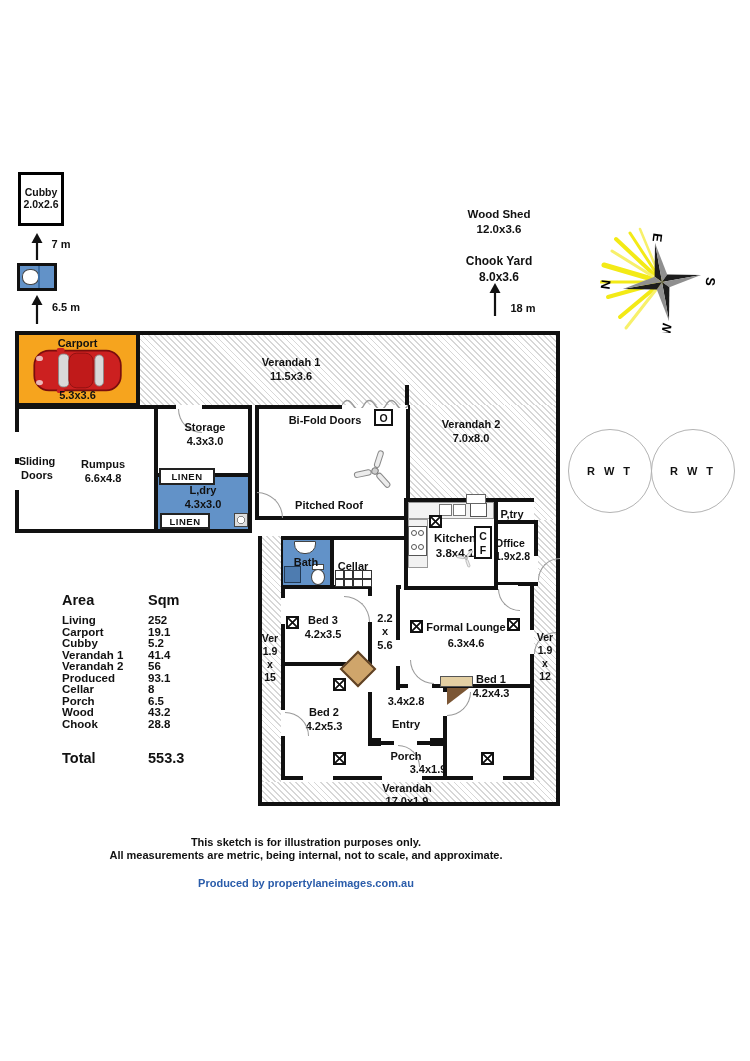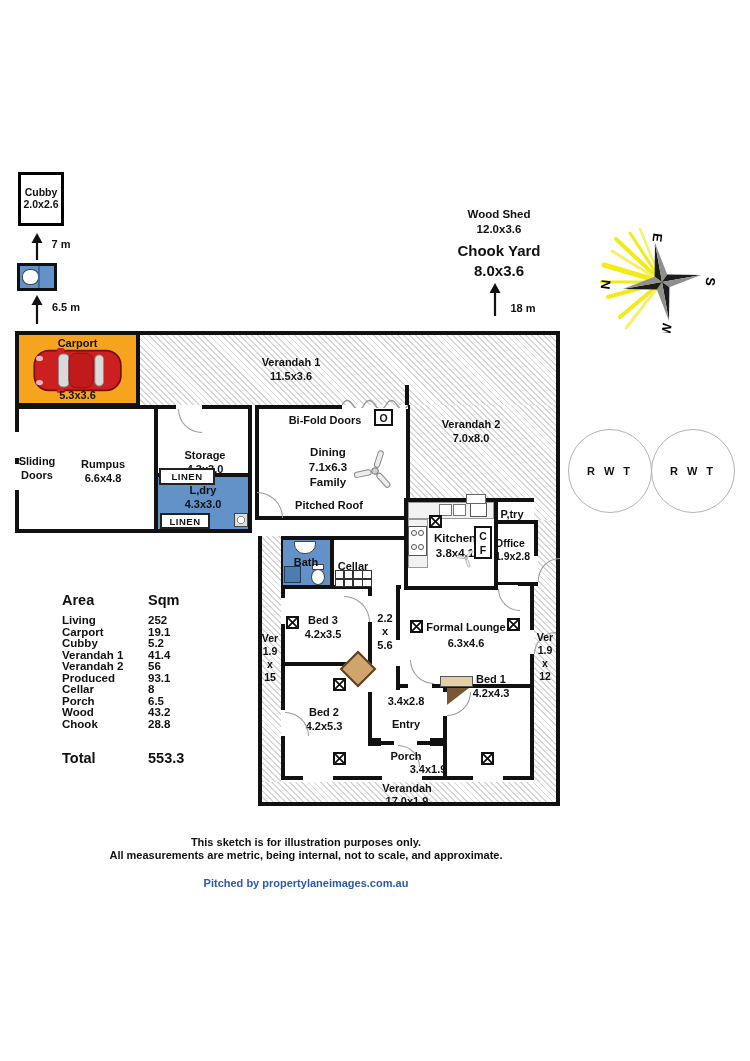"Chook Yard" div.lbl { font-size: 15px -> 12px; top: 241px -> 254px }
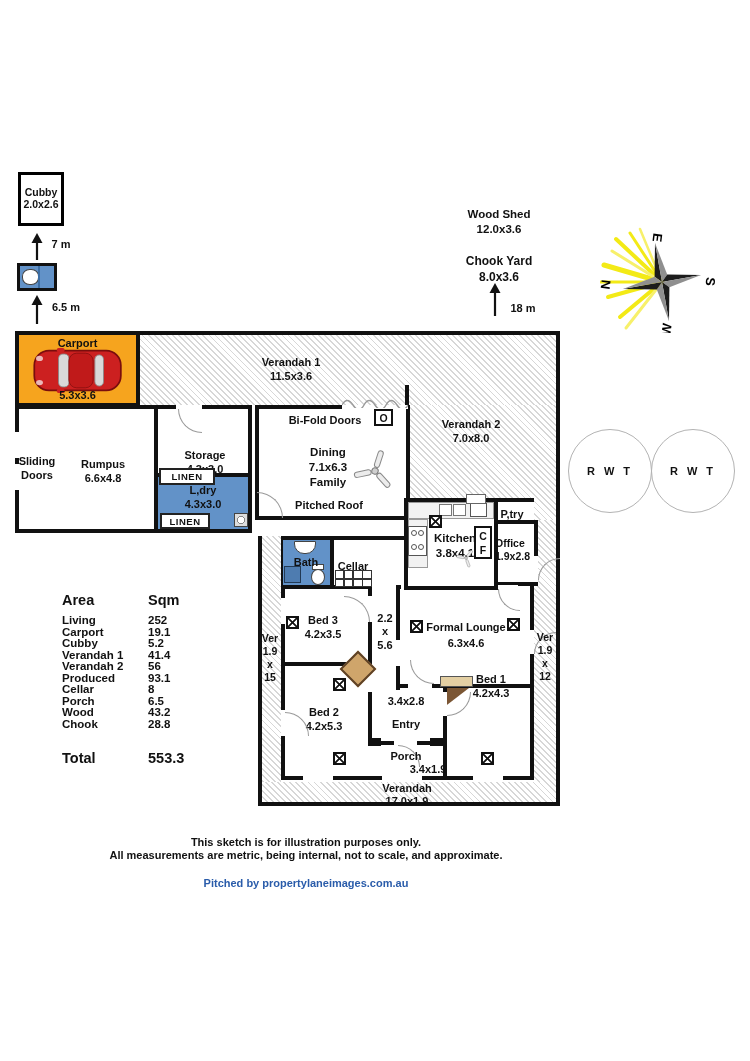"Storage" div.lbl { top: 448px -> 420px }
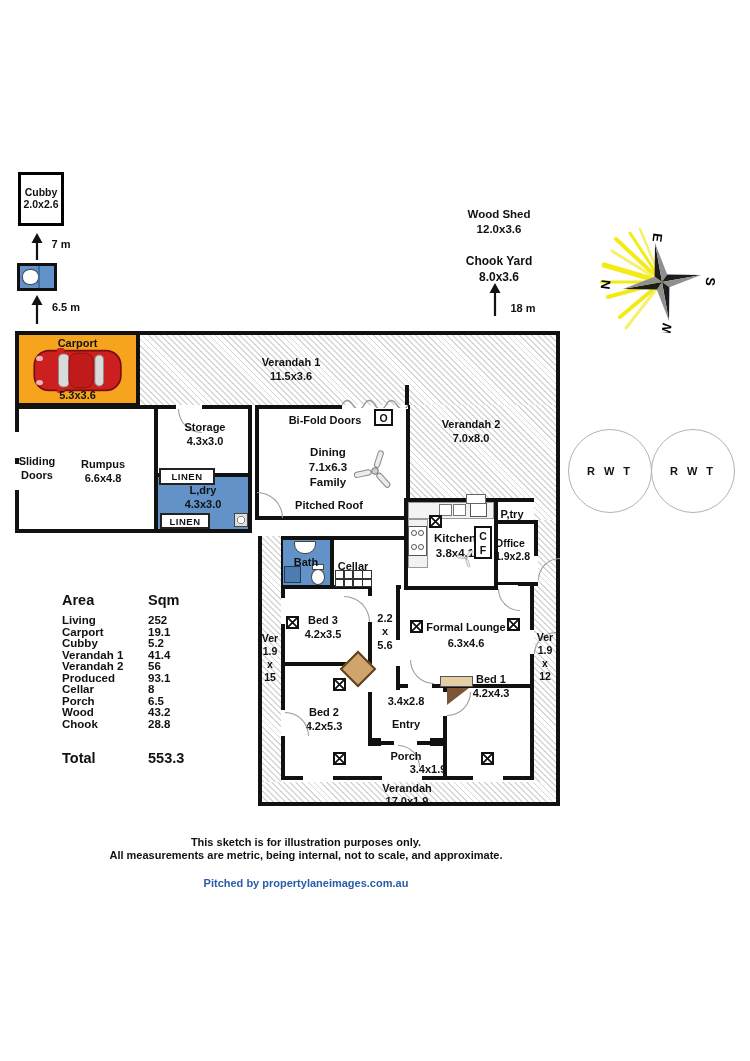"Dining" div.lbl { html: <div> <span>Dining</span> <span>7.1x6.3</span> <span>Family</span> </div> -> none }
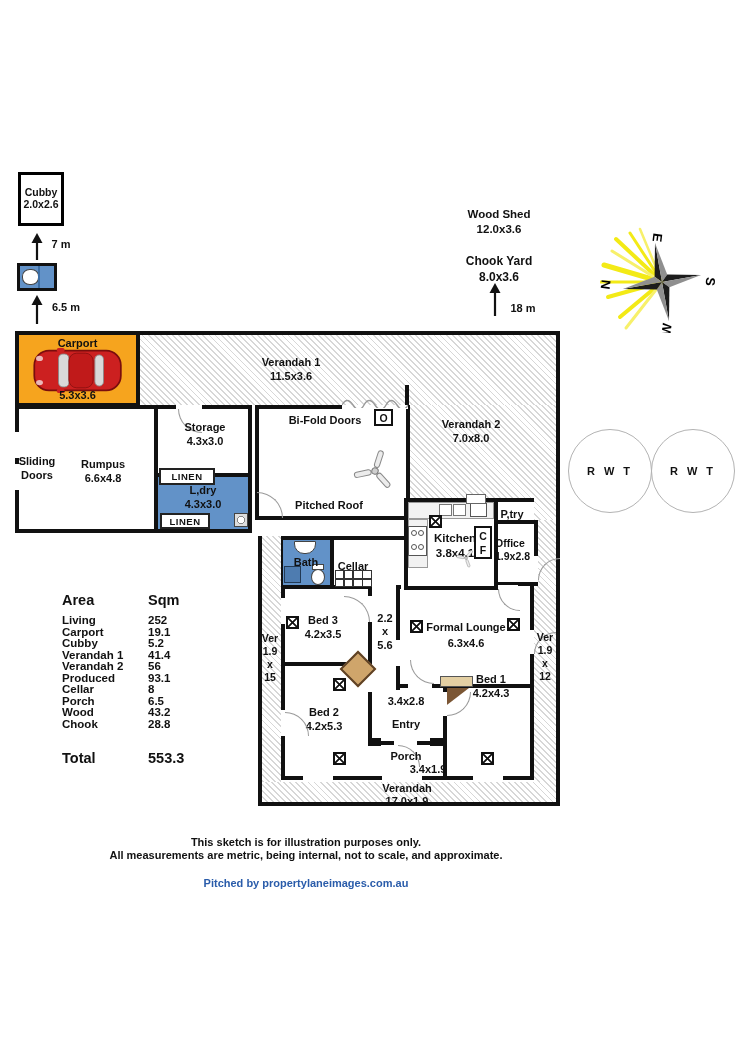"Pitched by propertylaneimages.com.au" div.small-note { text: Pitched -> Produced }
